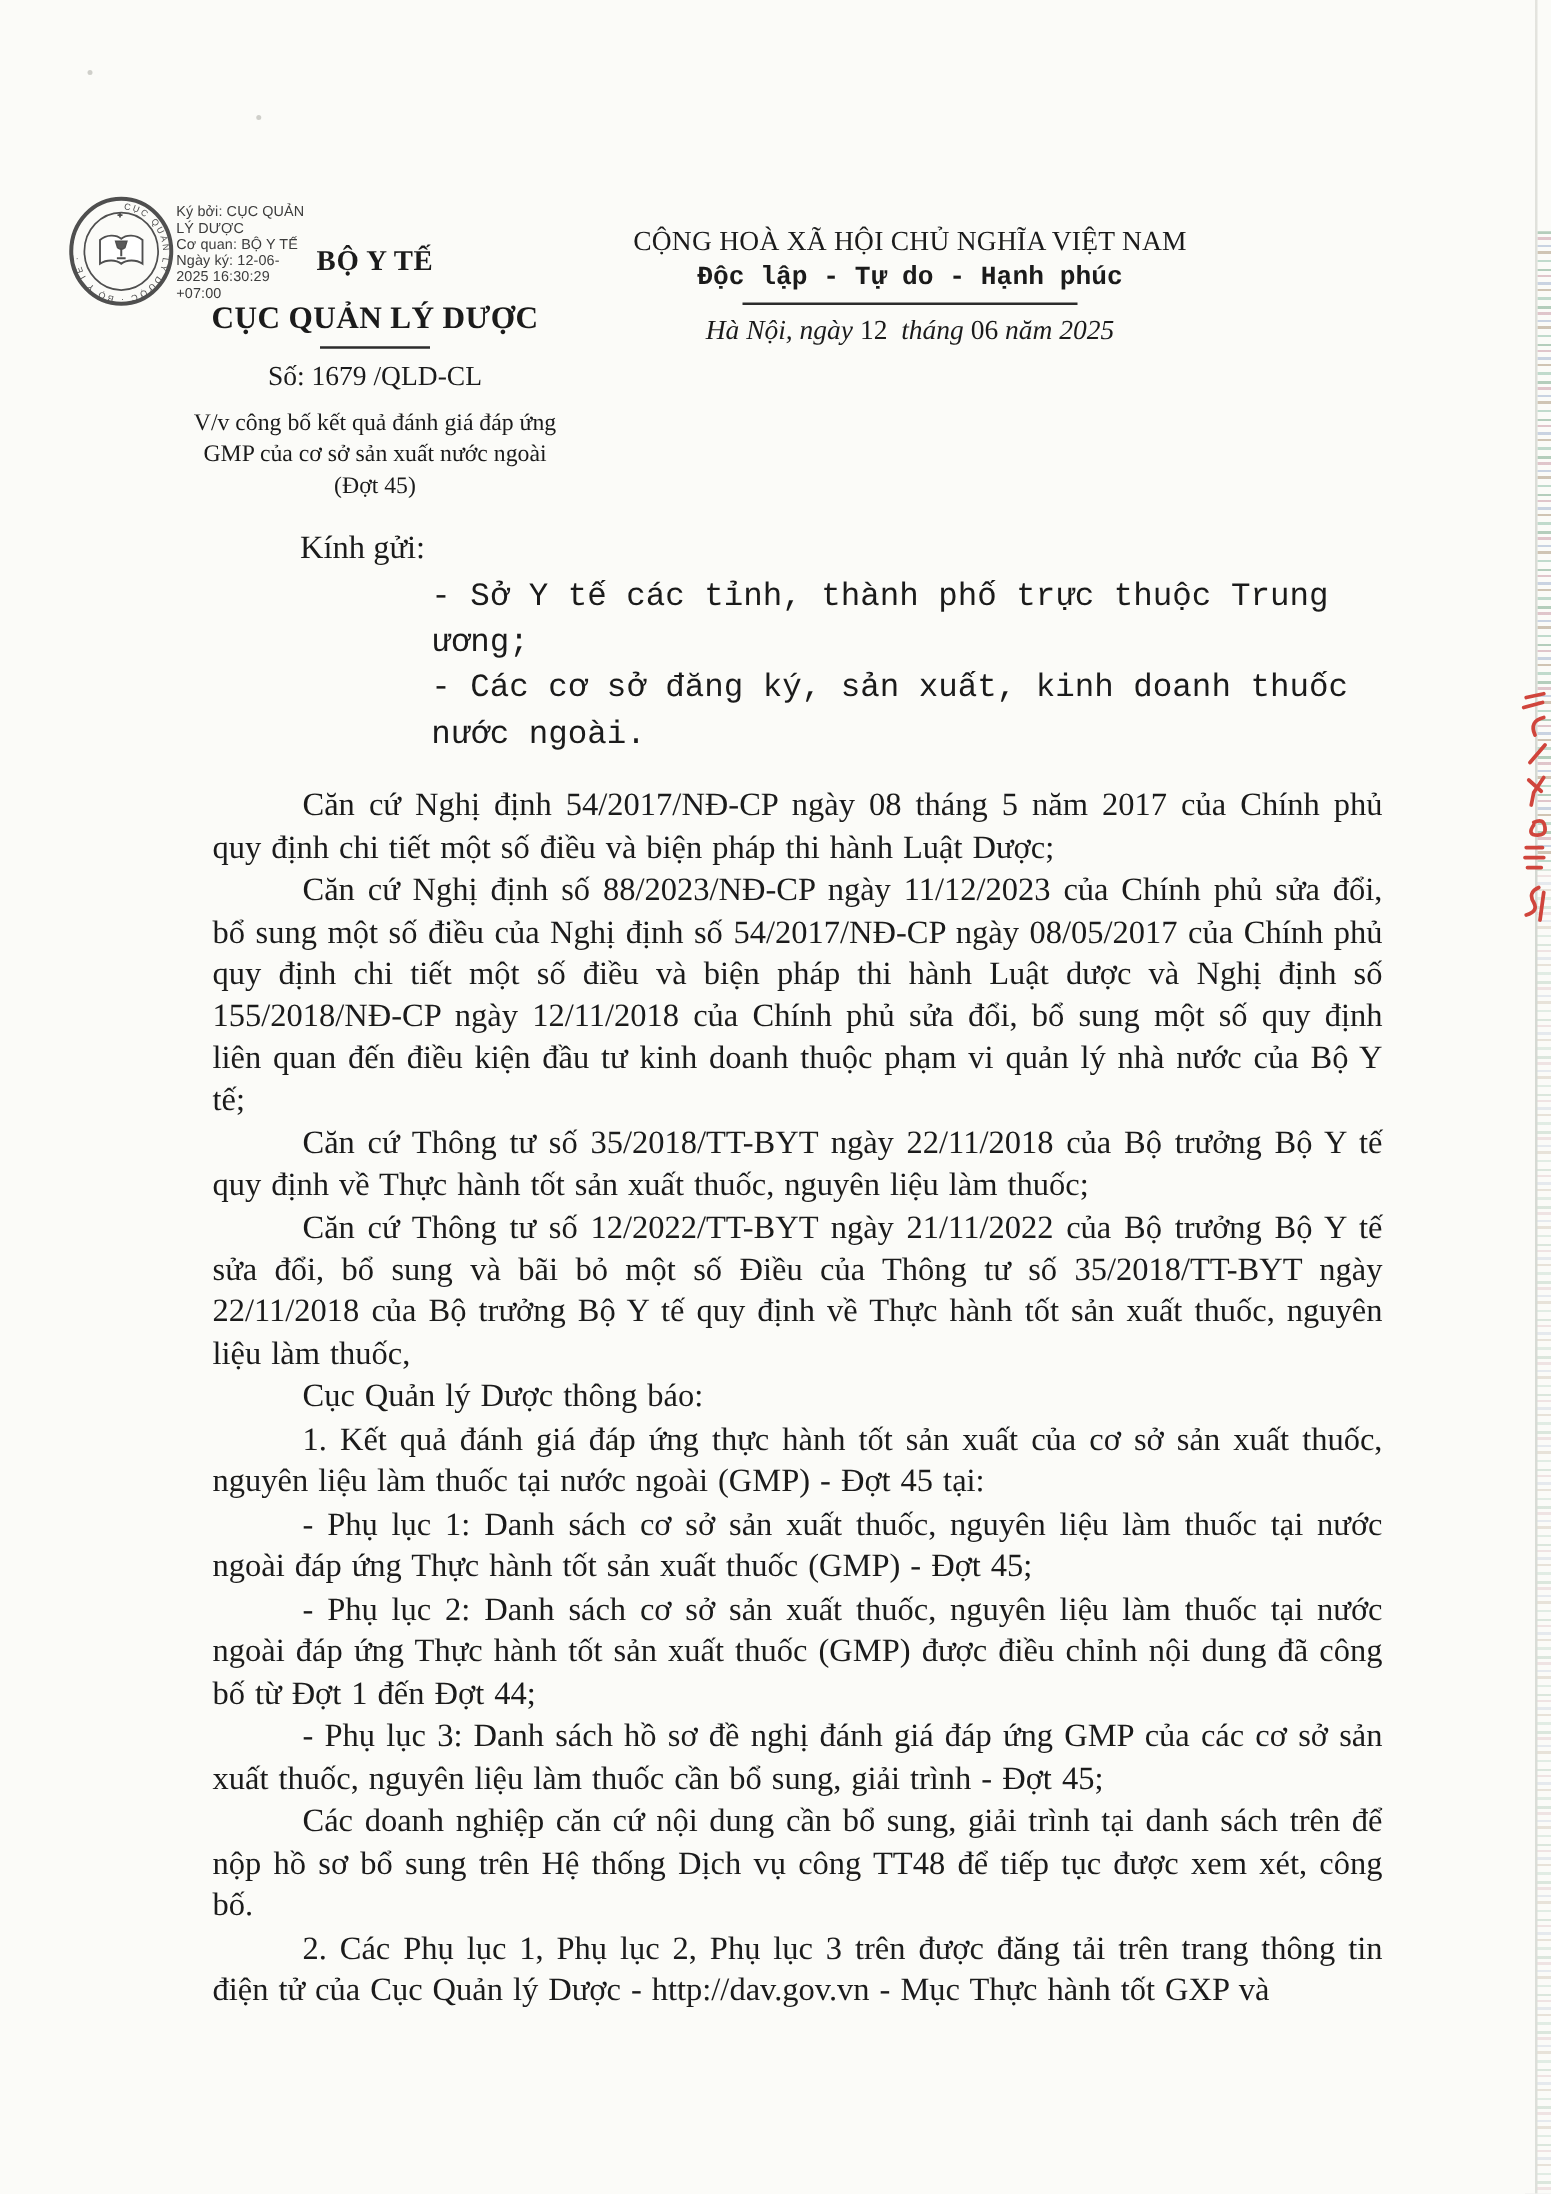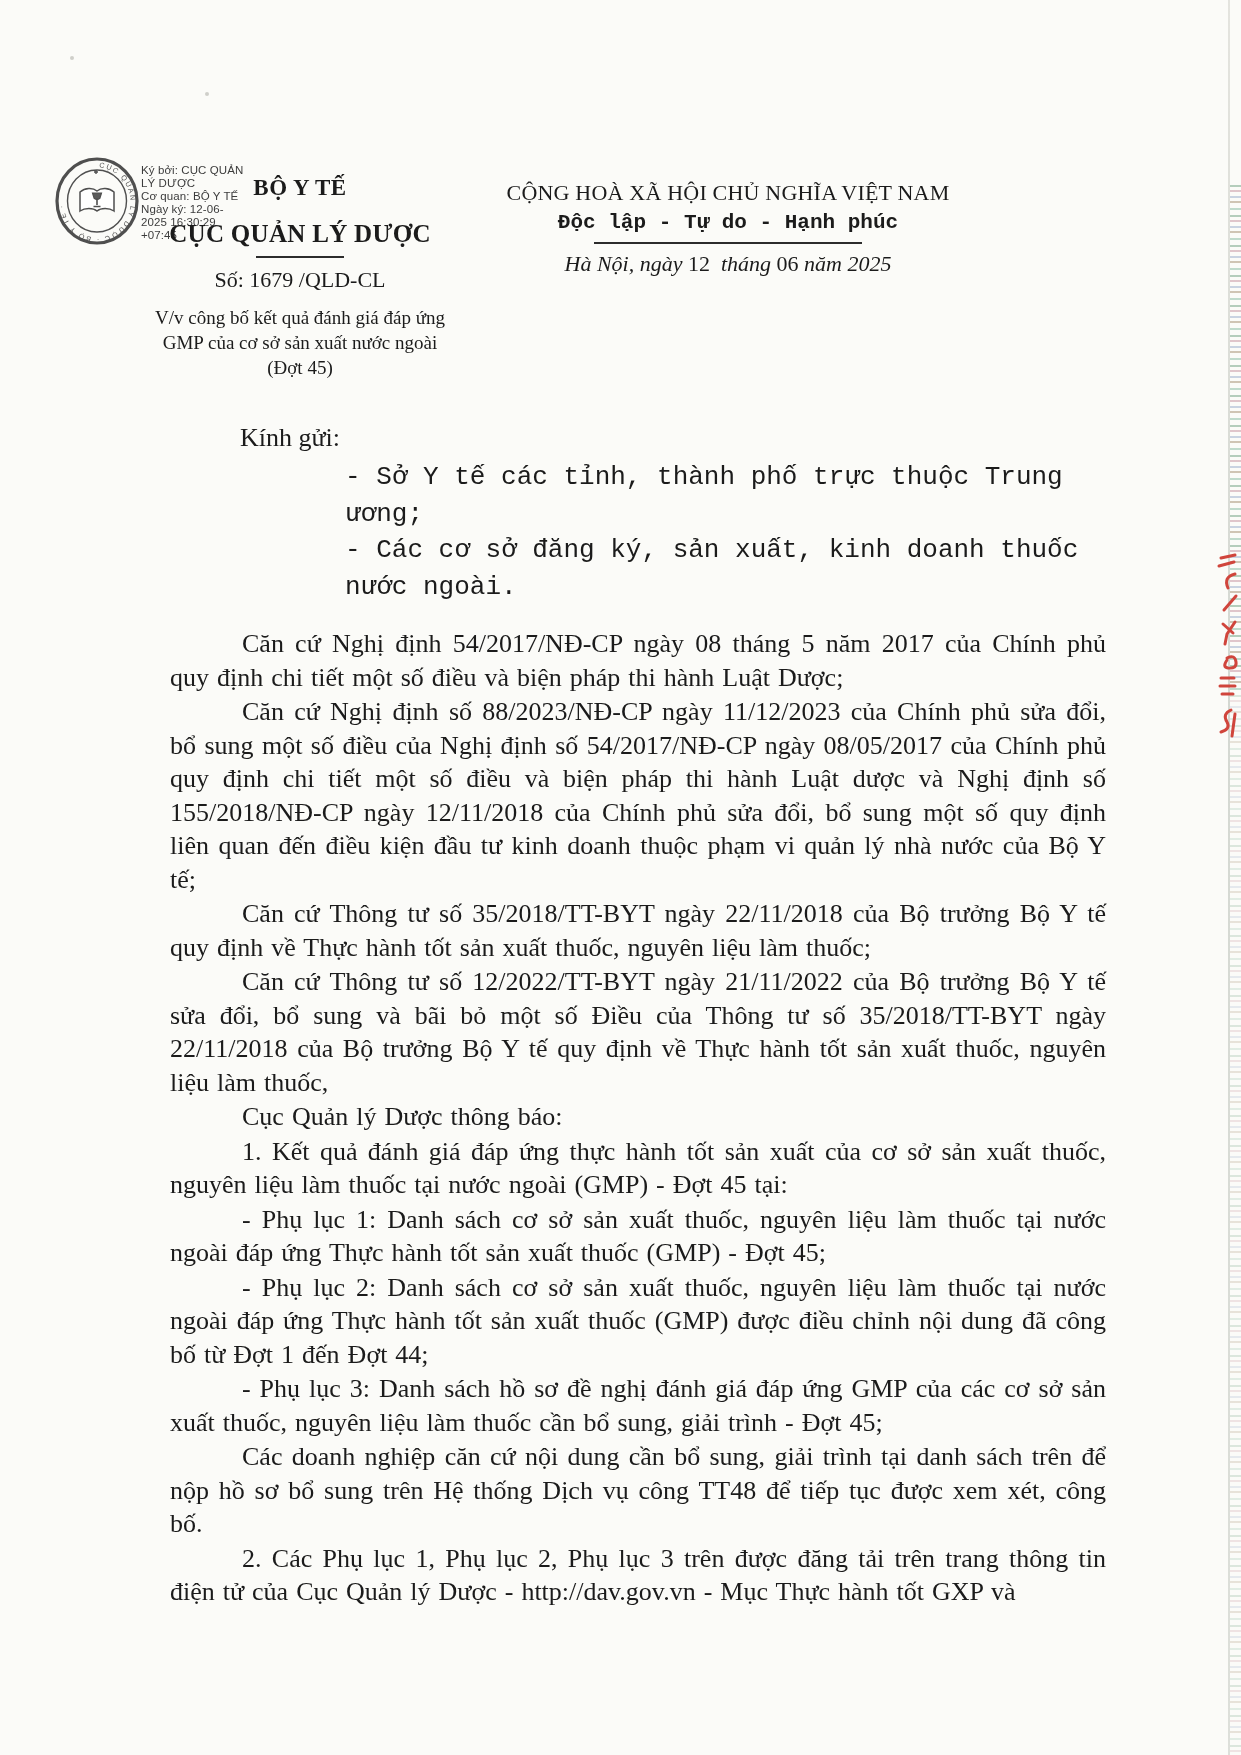"BỘ Y TẾ" .org { top: 175px -> 196px }
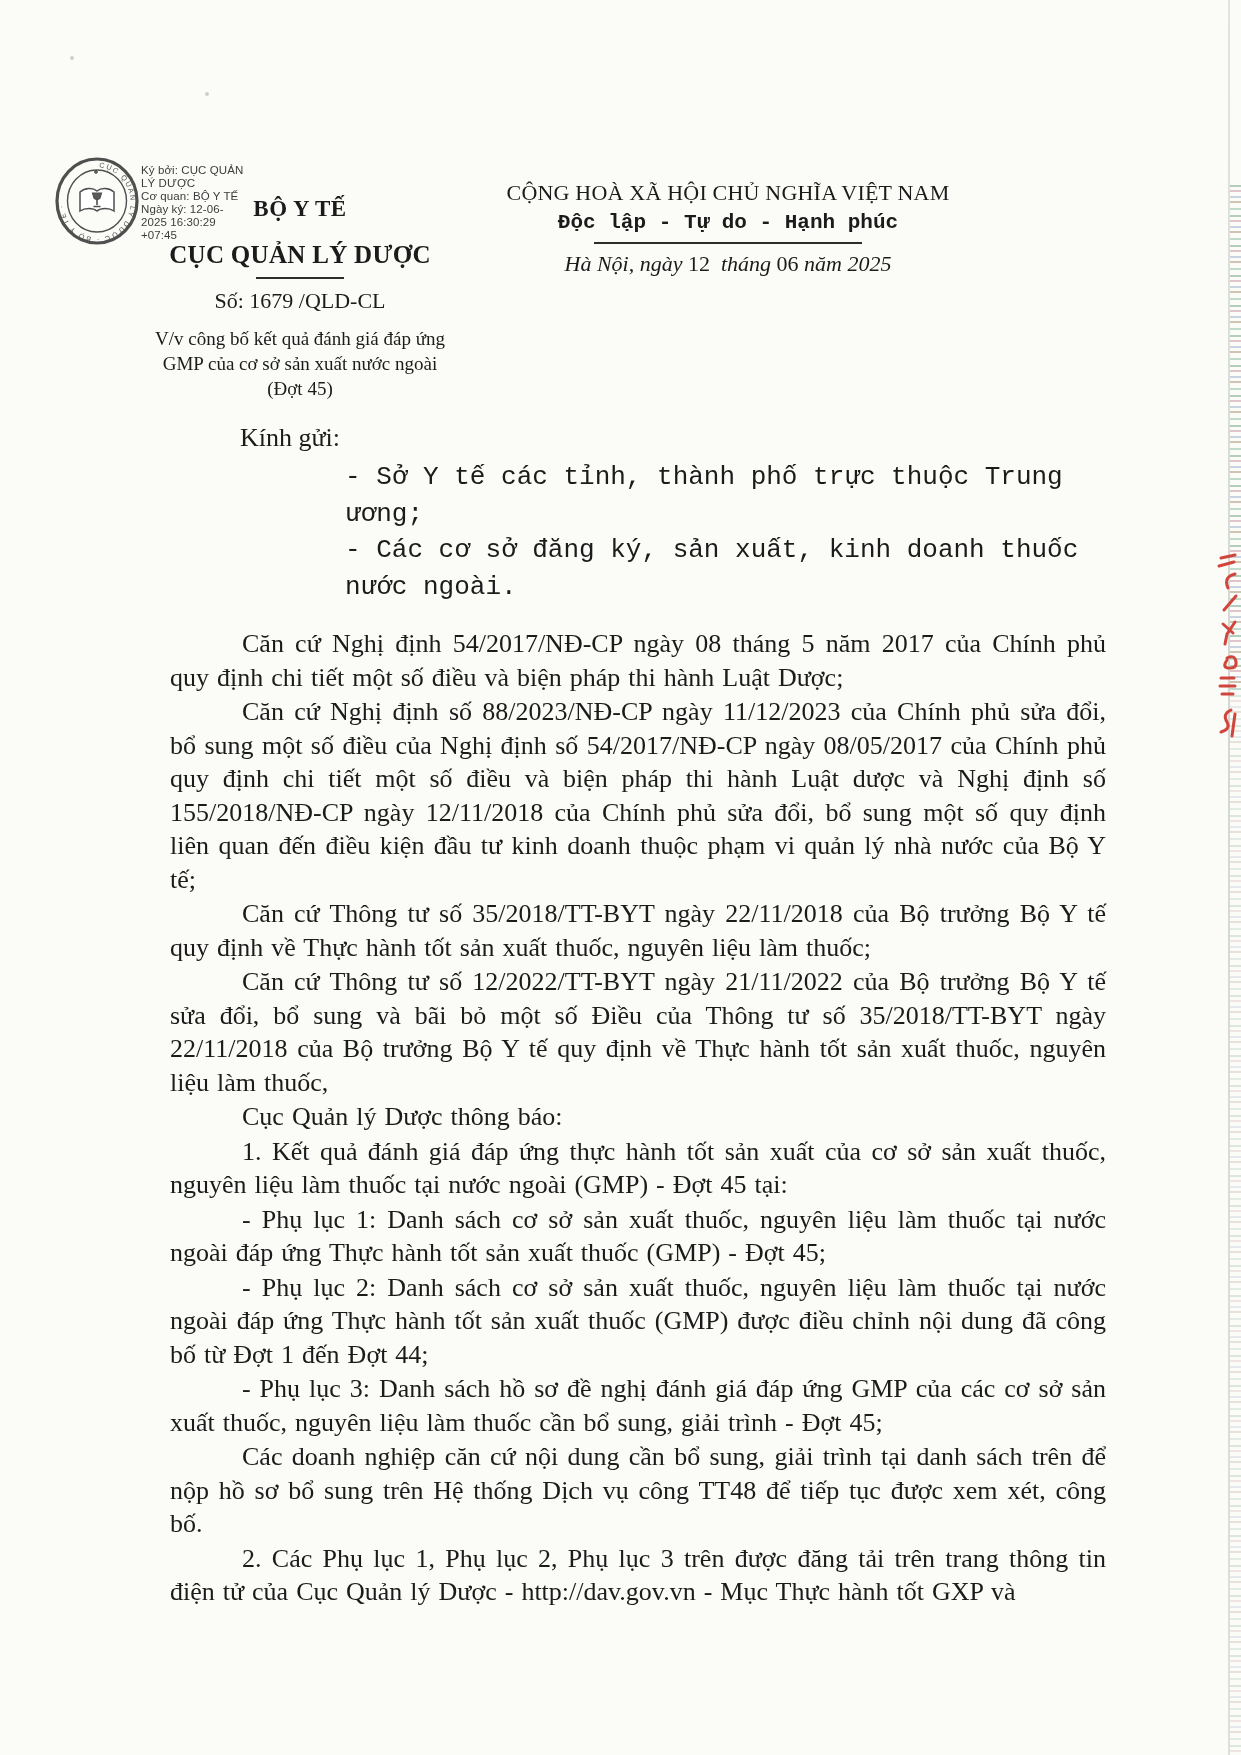"+07:45" div.sig-line { text: +07:45 -> +07:00 }
